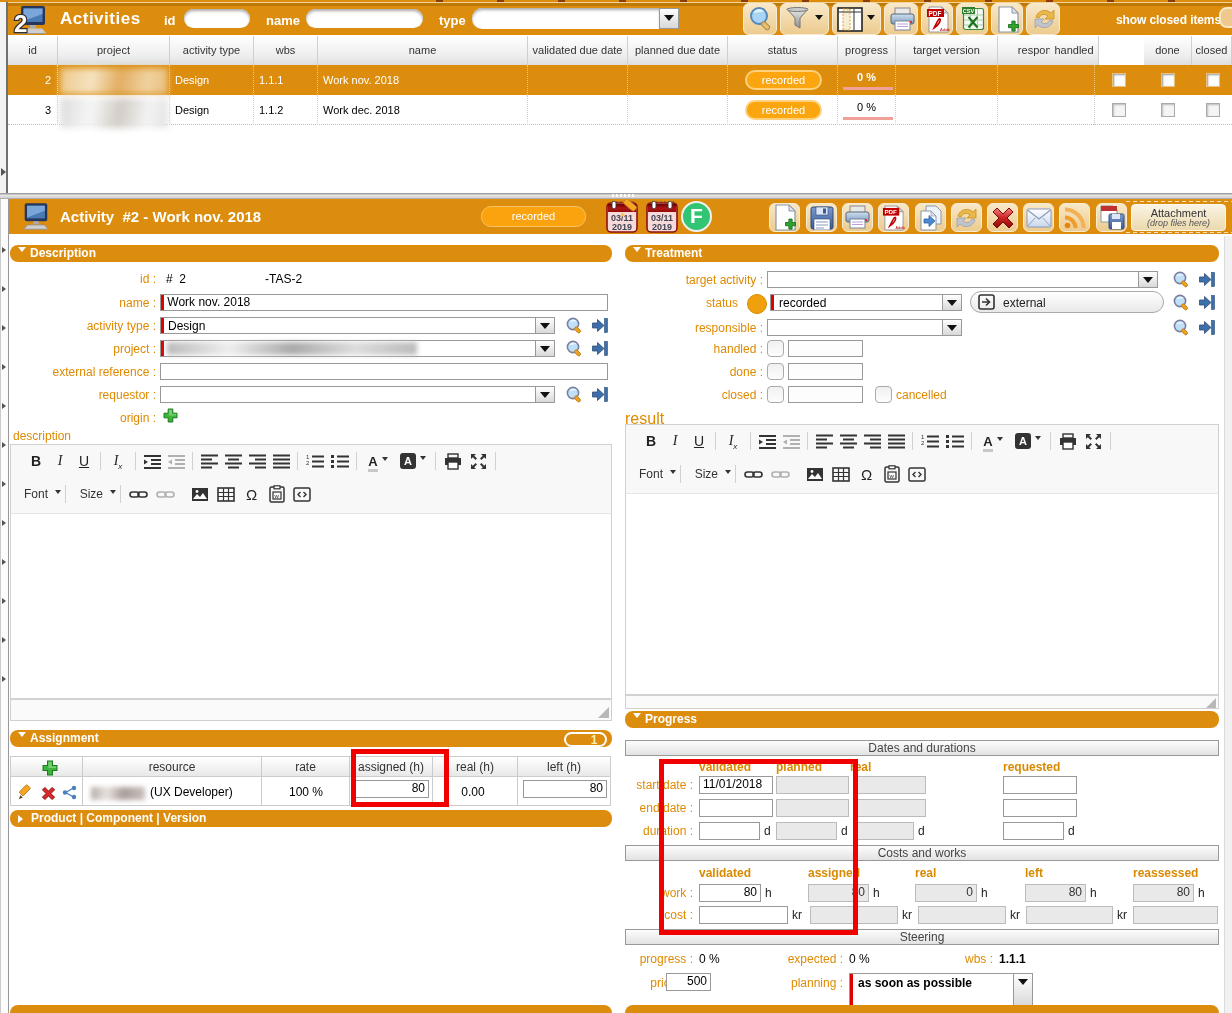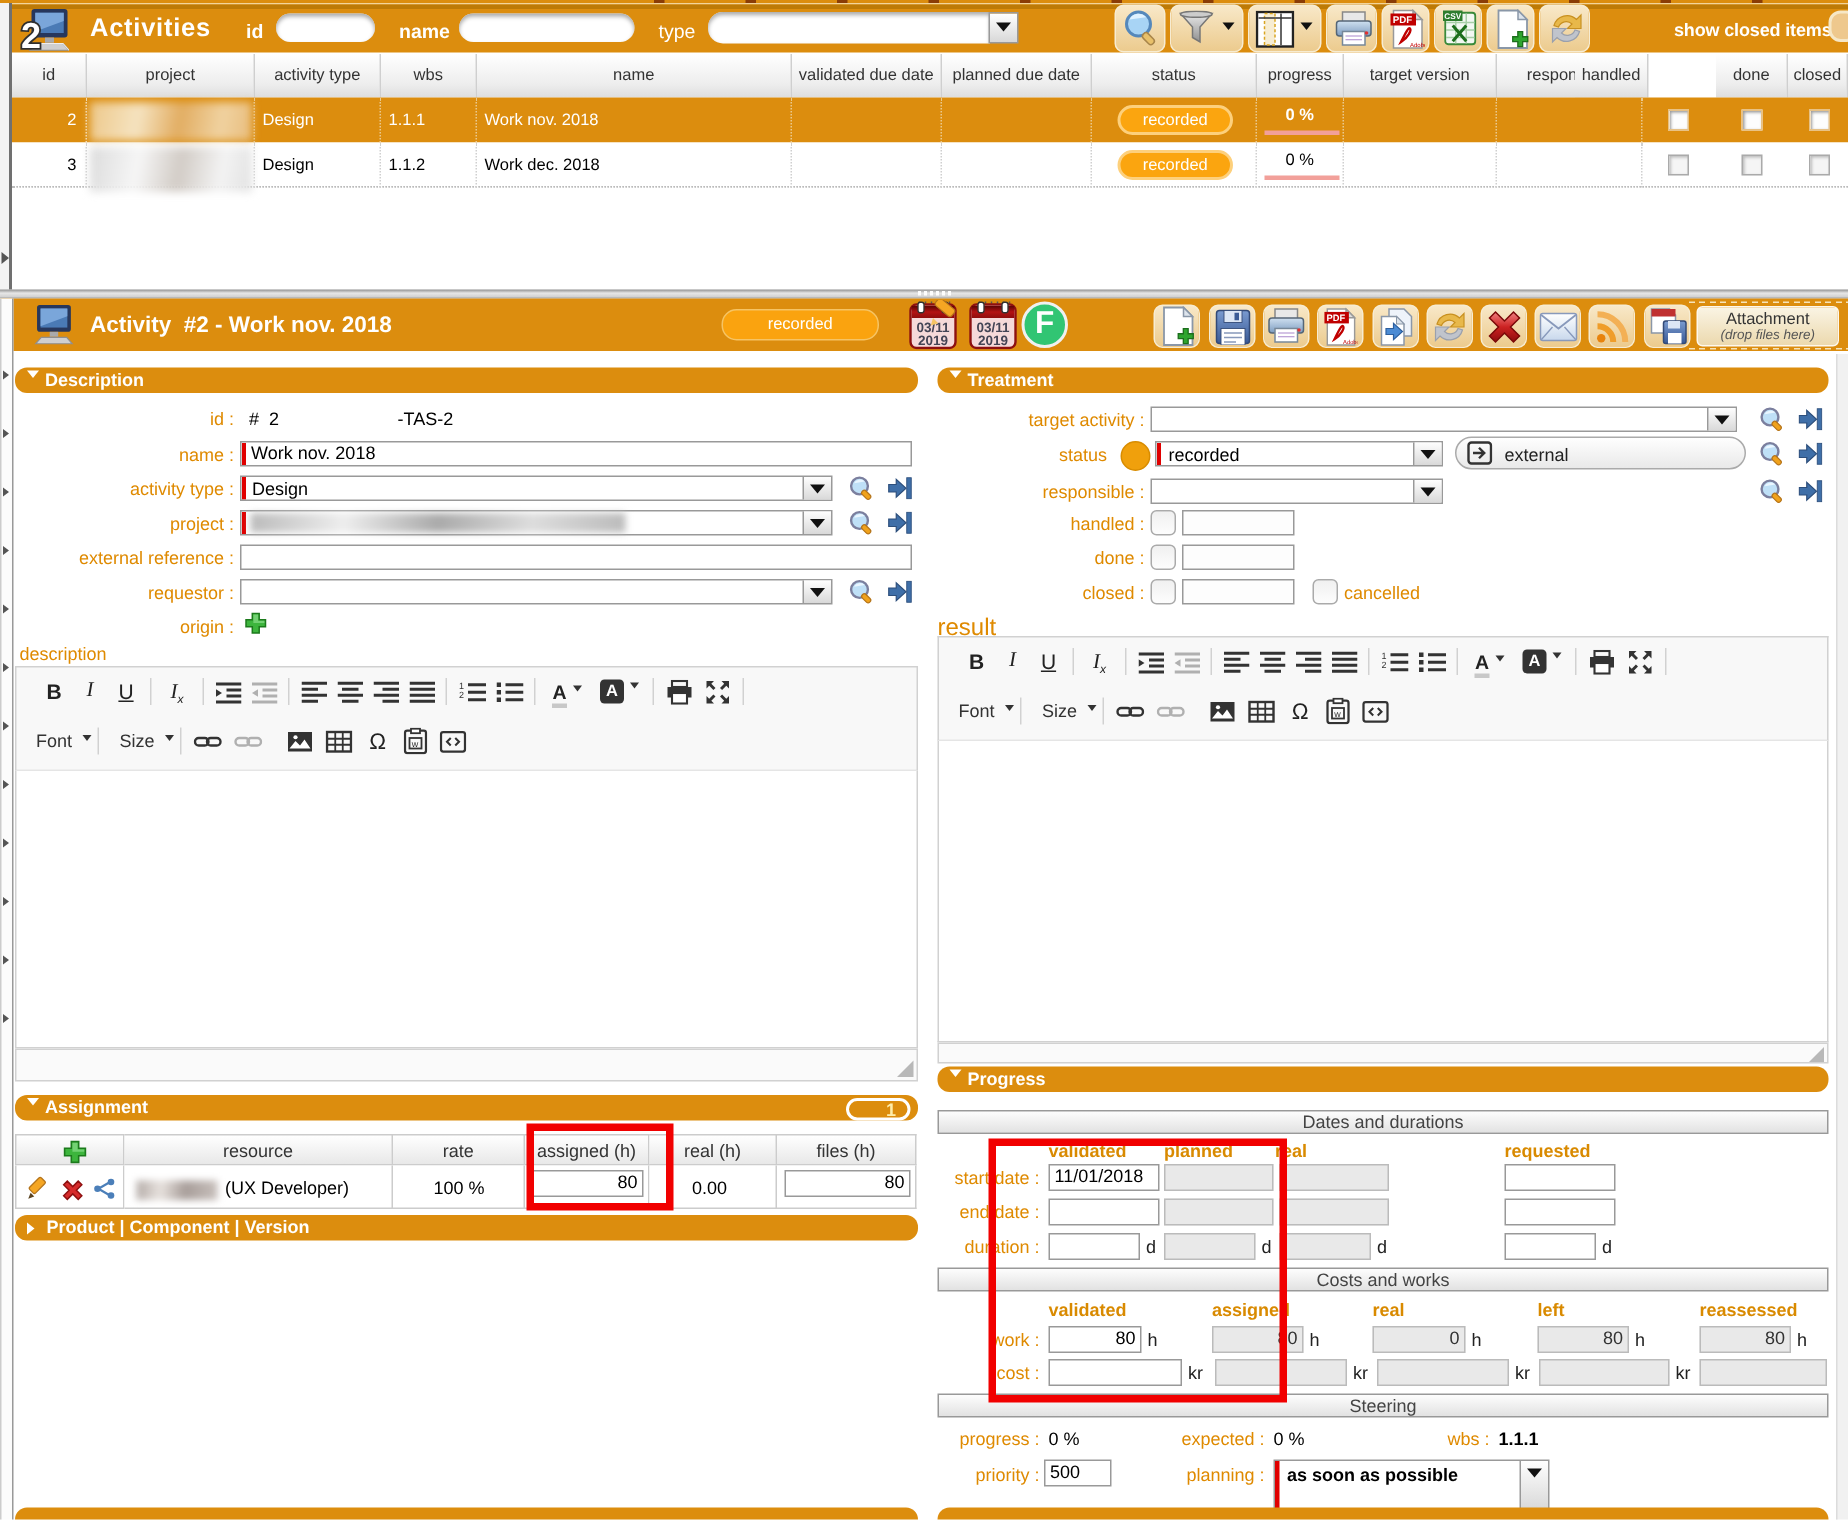"type" div.a { font-weight: normal -> bold }
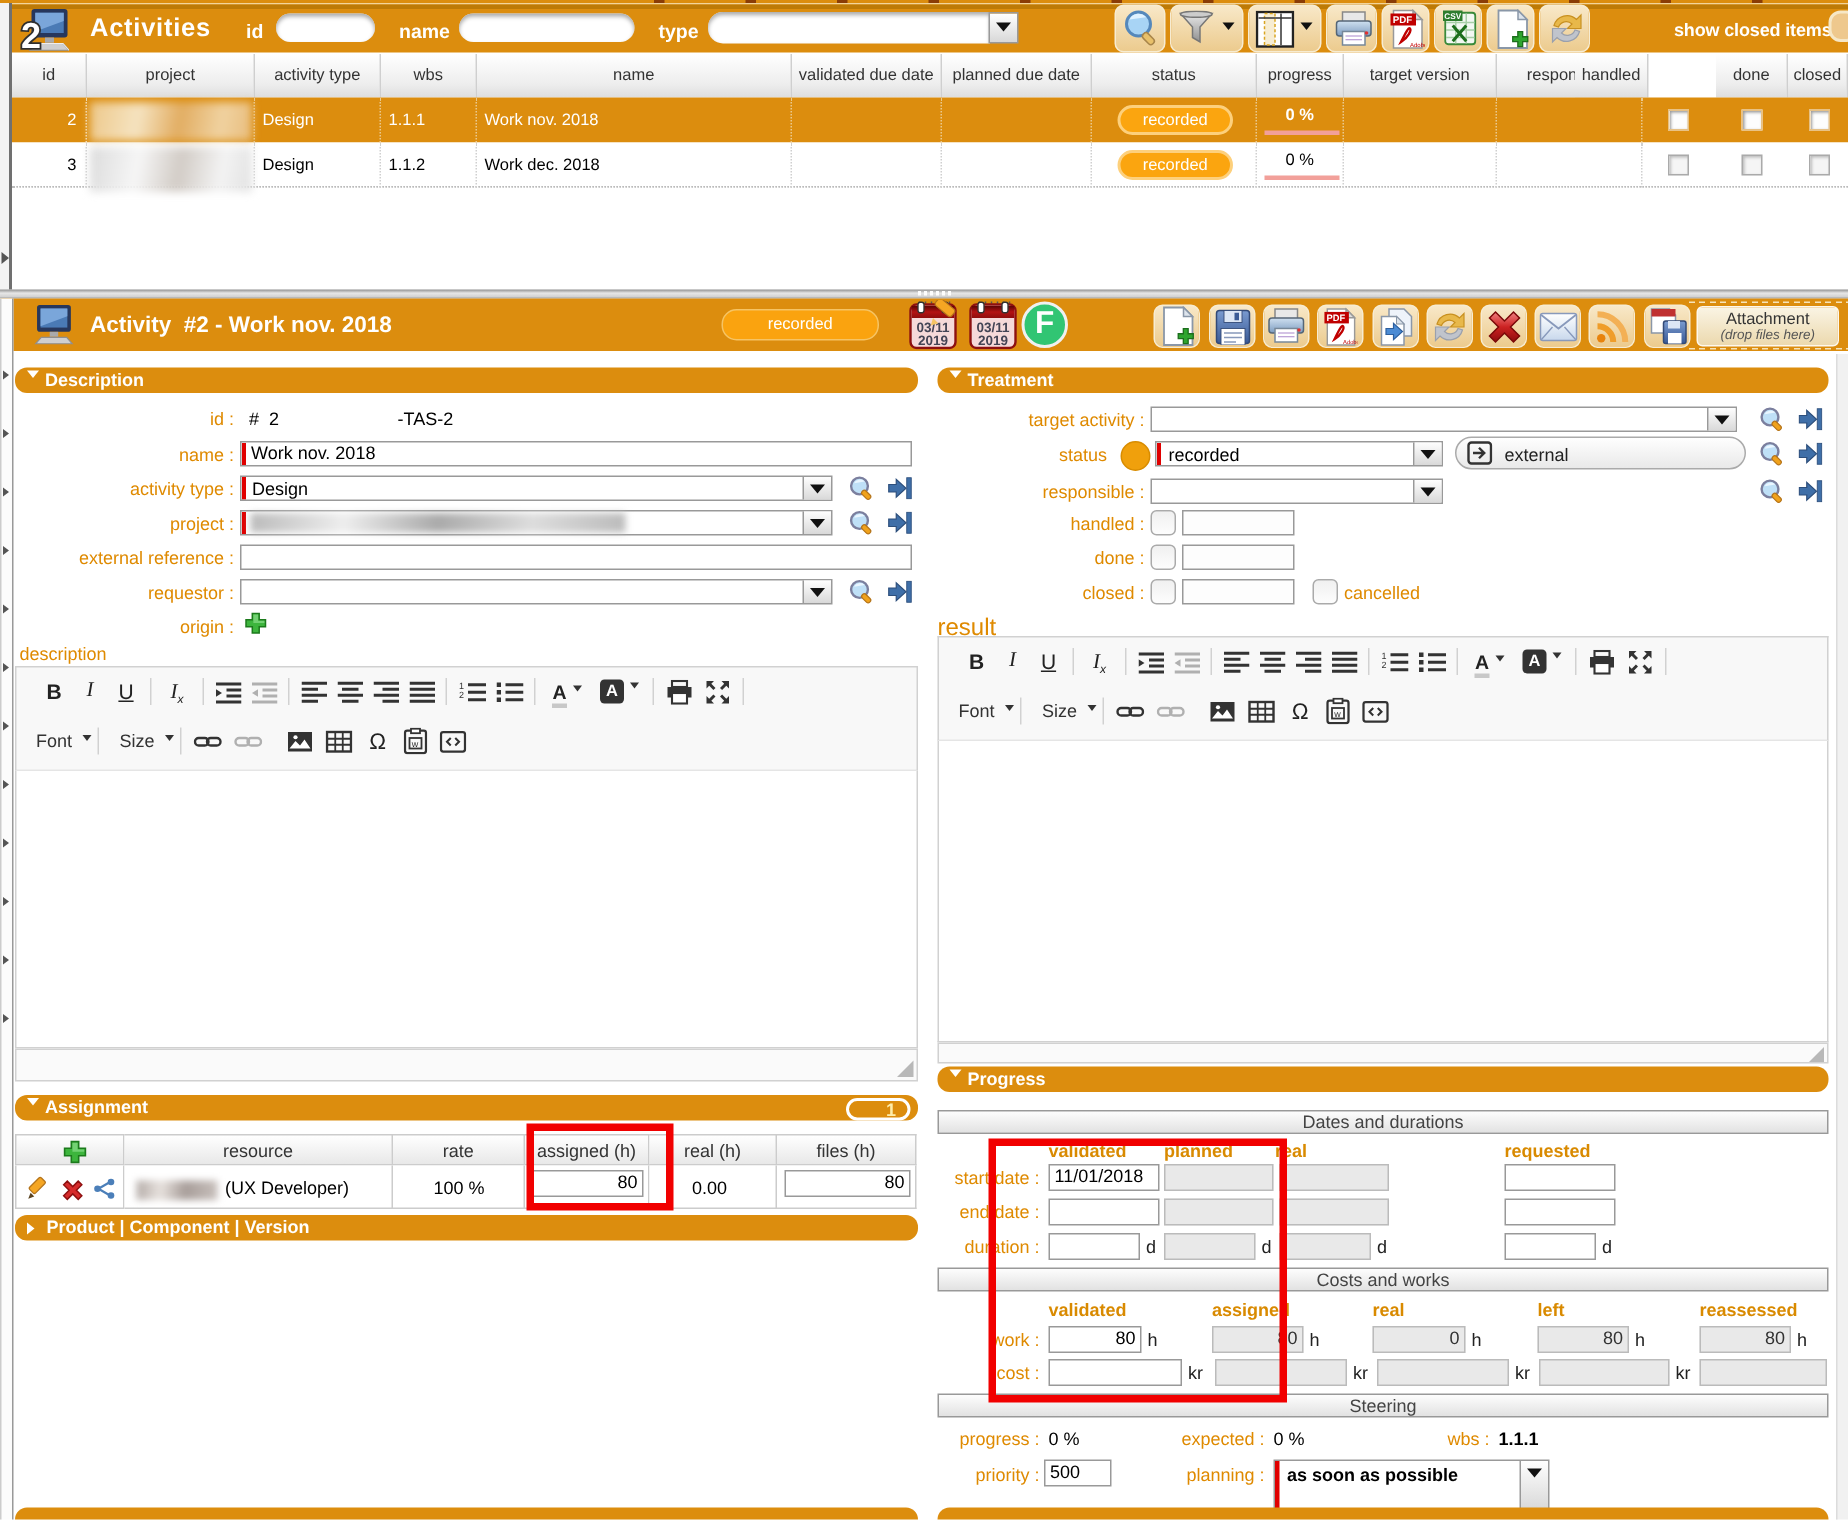"files (h)" div.a { text: files -> left }
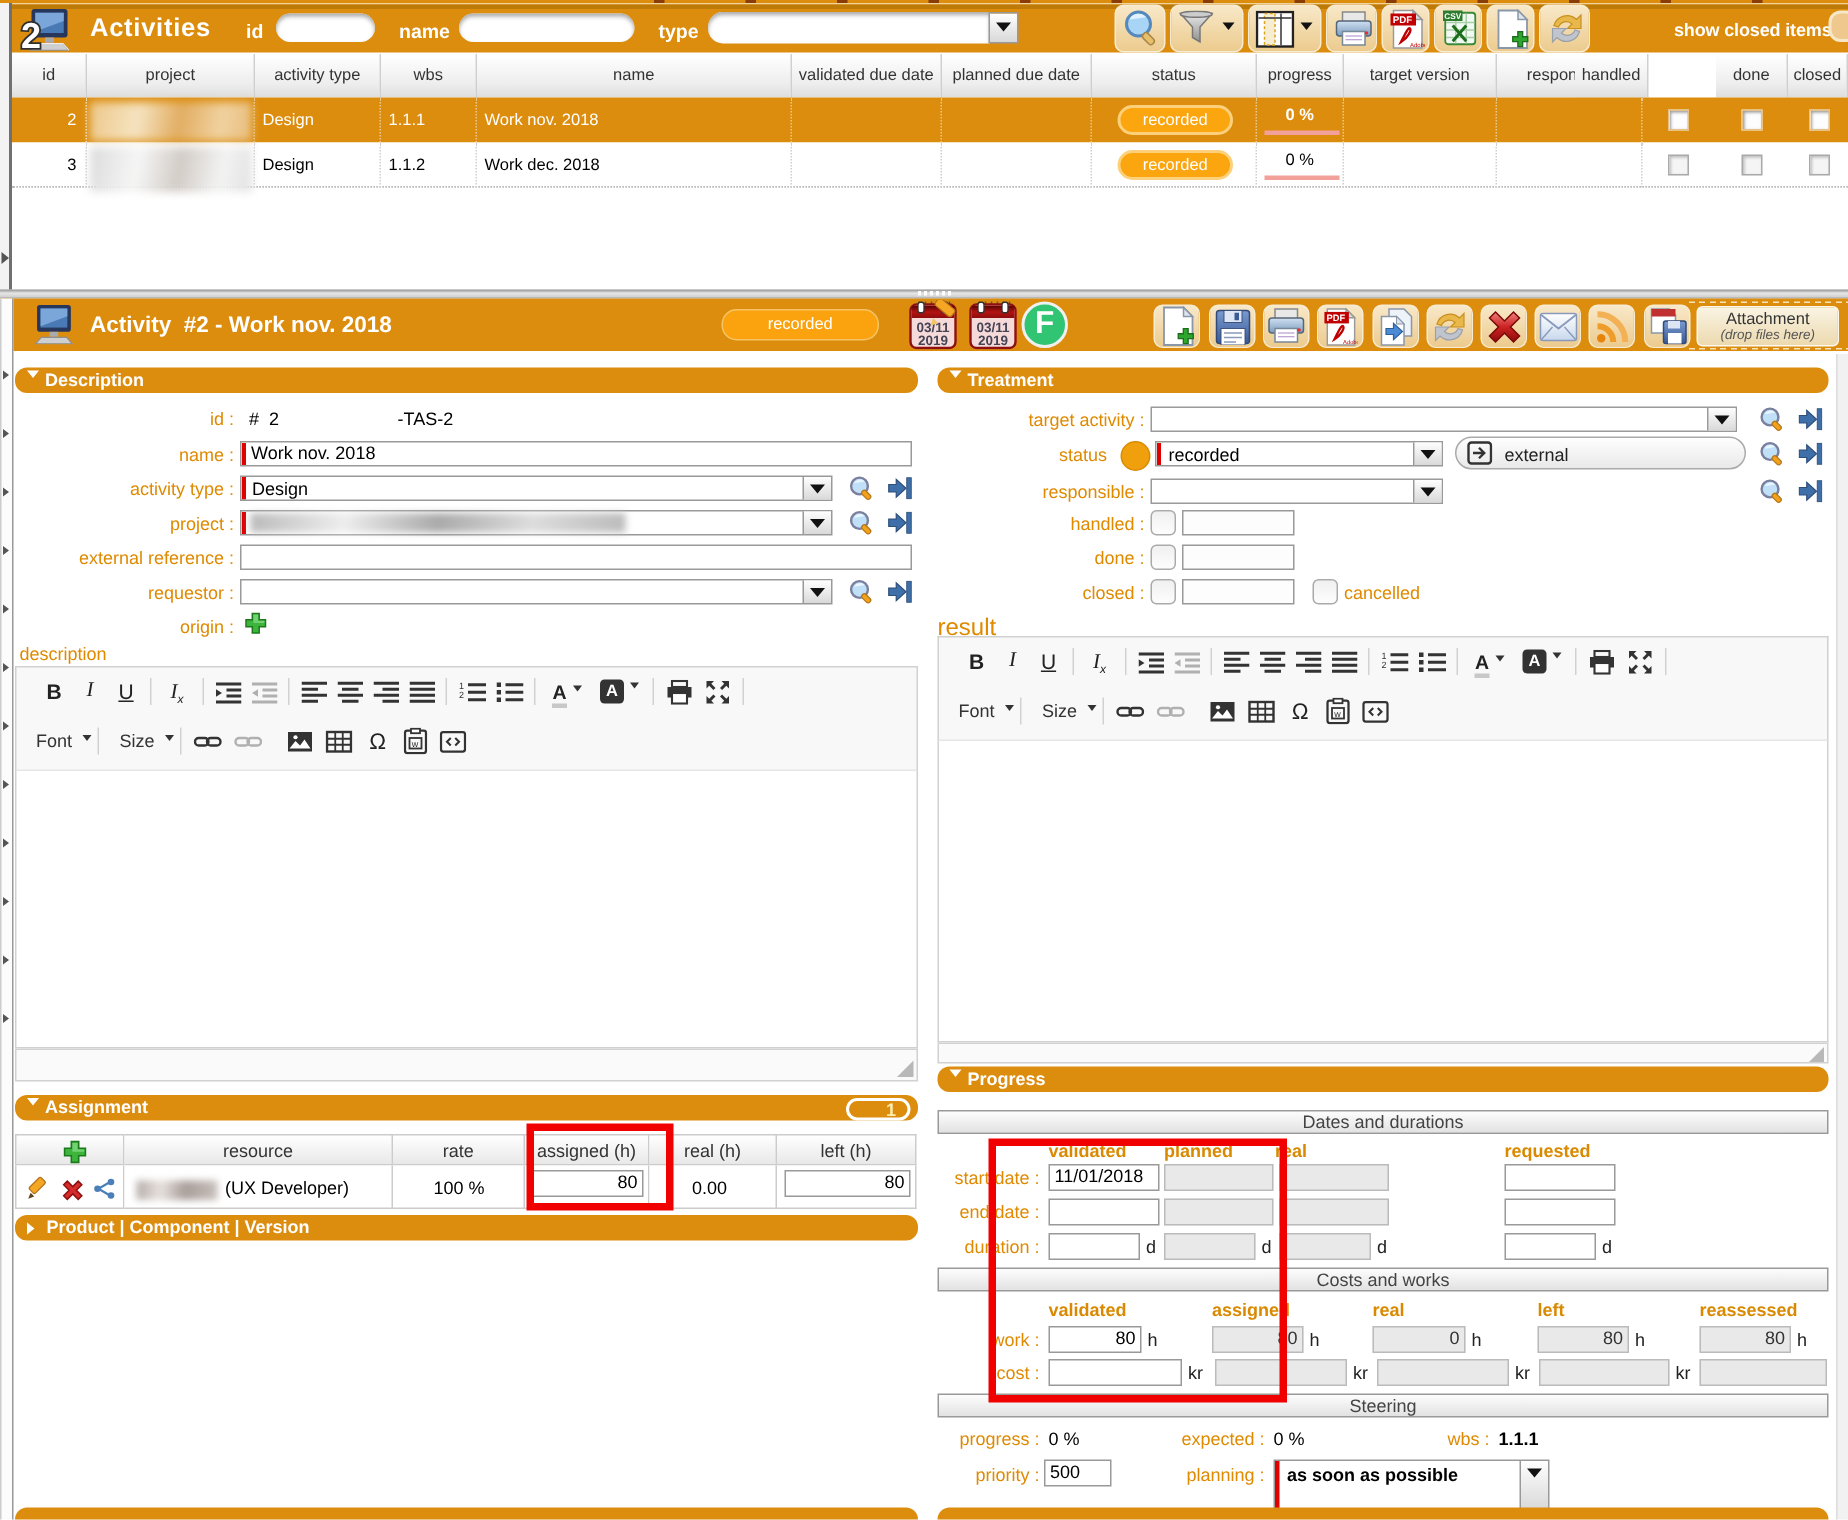"500" div.inp { left: 696px -> 666px; text-align: left -> right }
